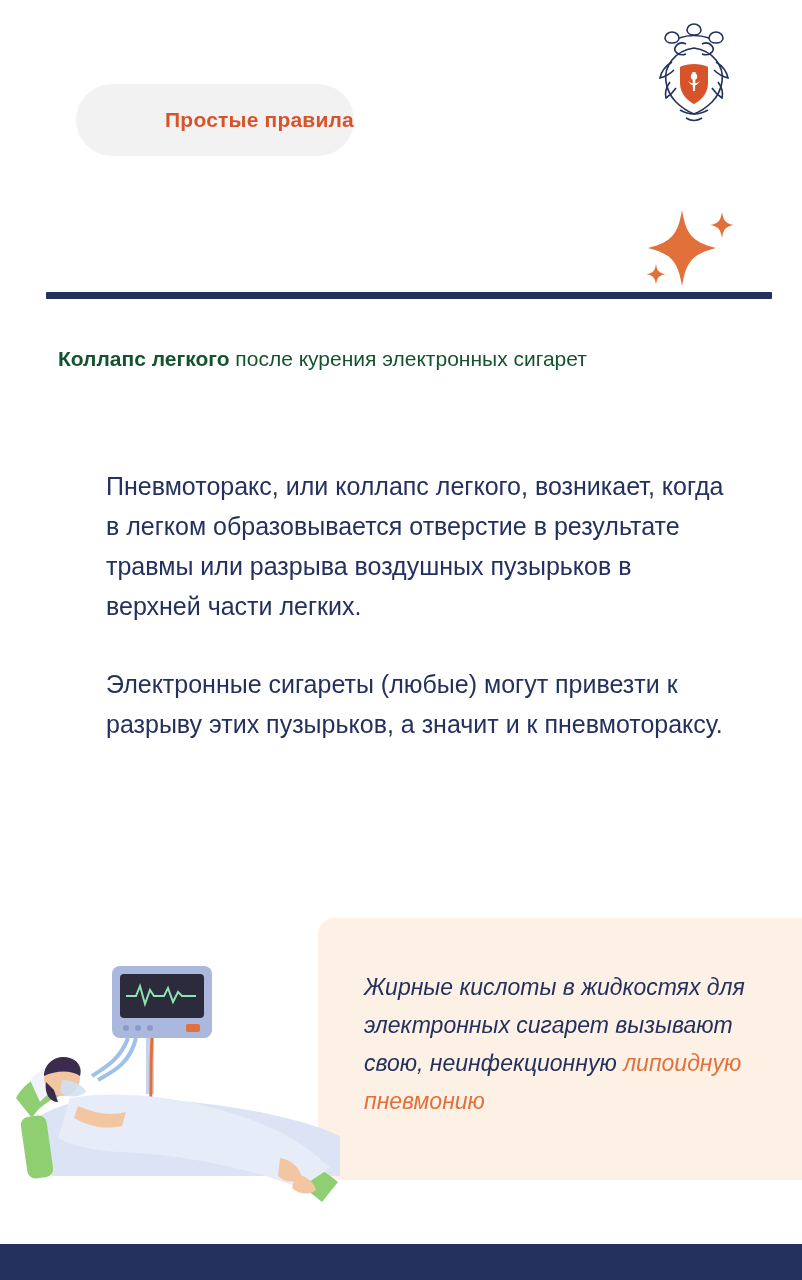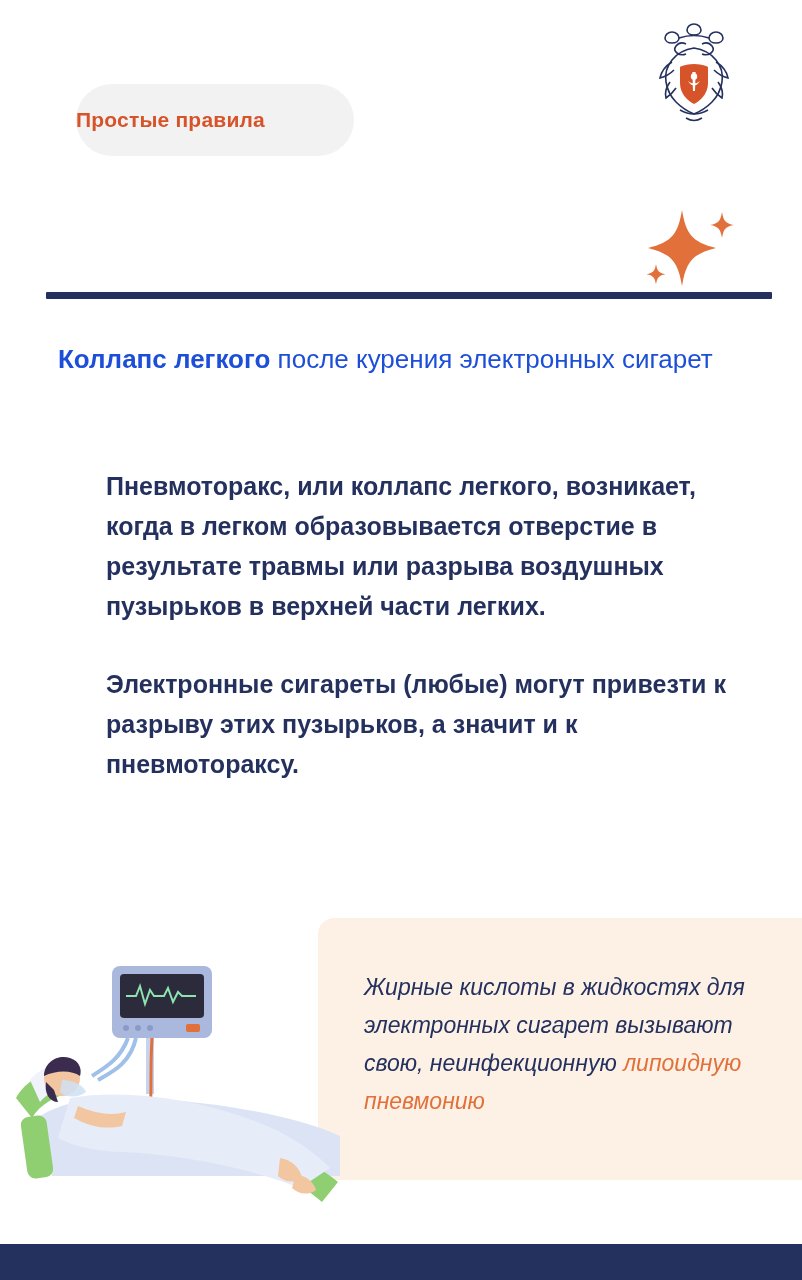"Простые правила" .badge { justify-content: flex-start -> flex-end }
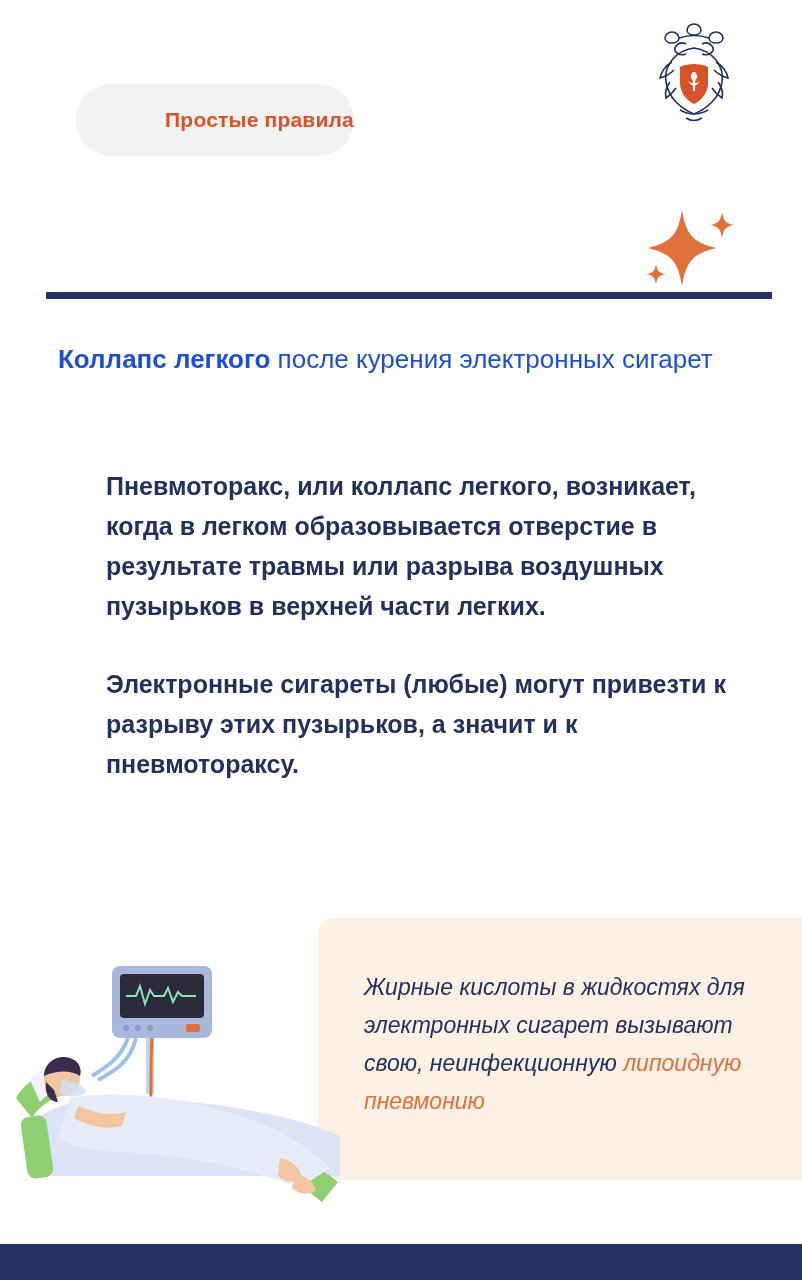"Коллапс легкого после курения" .headline { color: #1d4ed8 -> #14532d; font-size: 26px -> 21px }
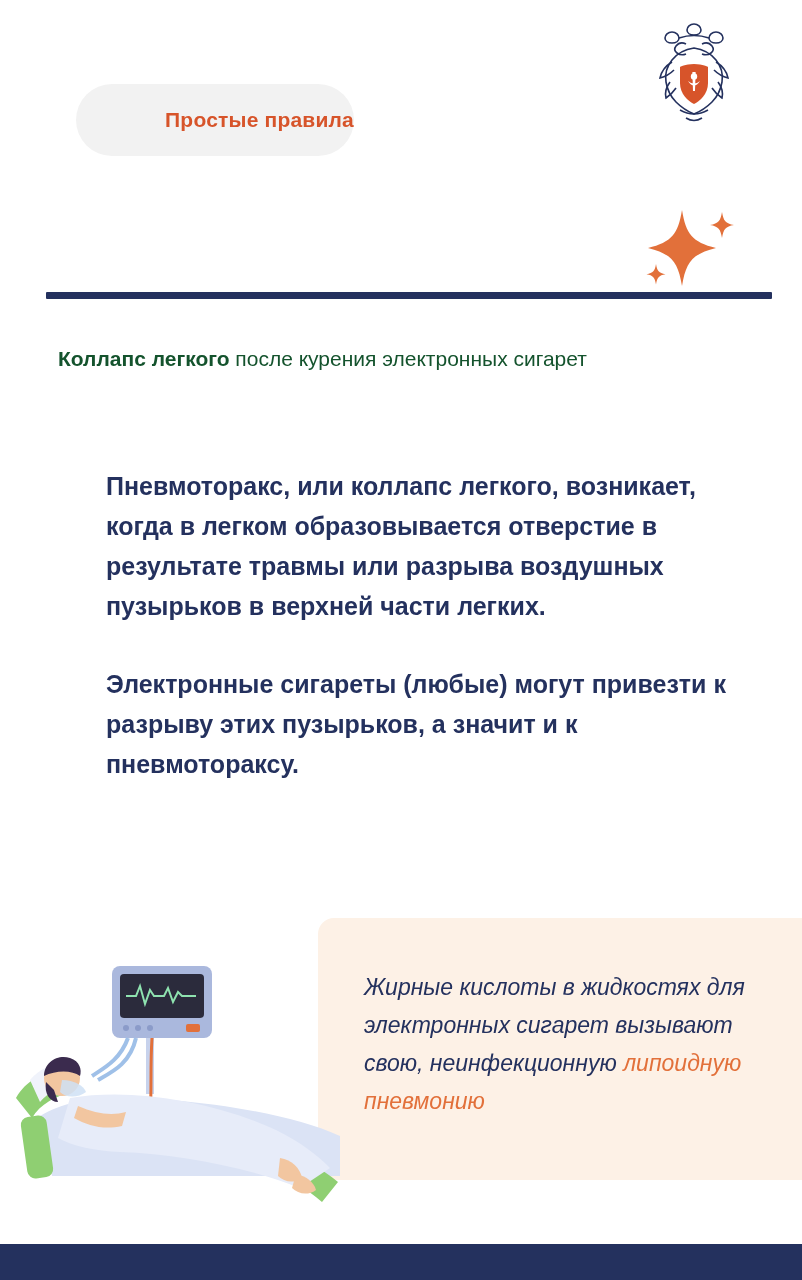"Пневмоторакс, или коллапс легкого," .body-text p { font-weight: bold -> none }
